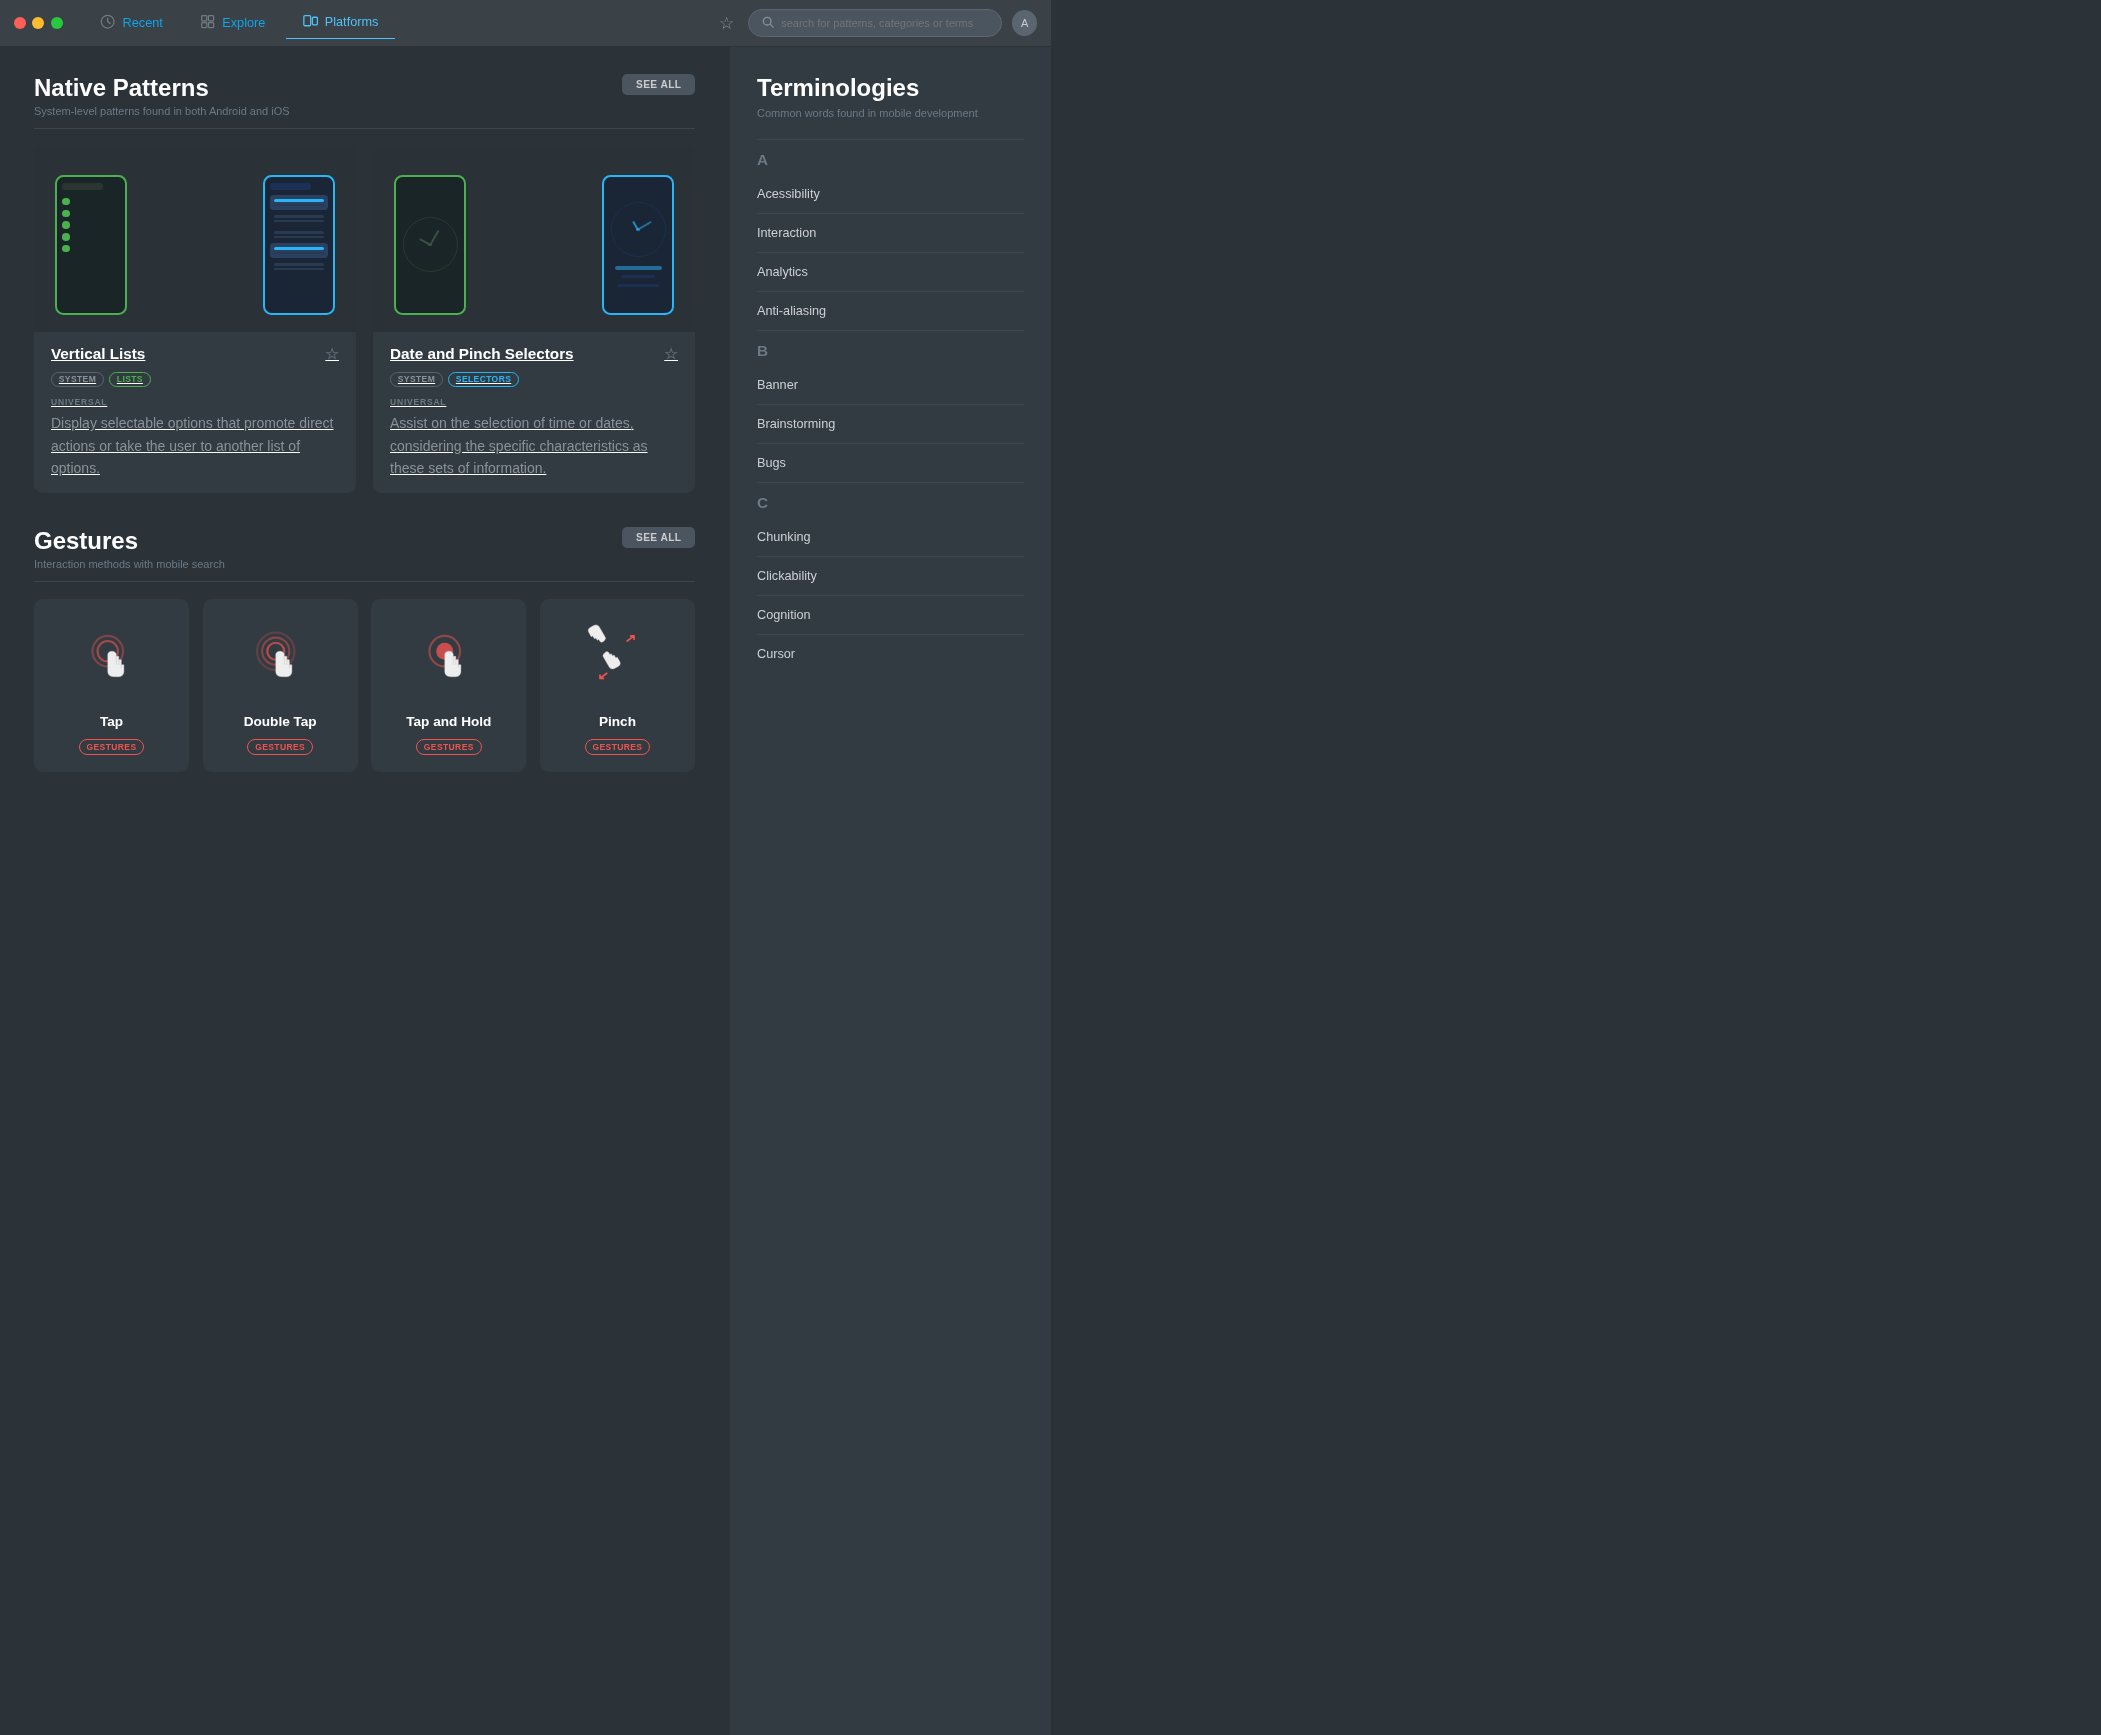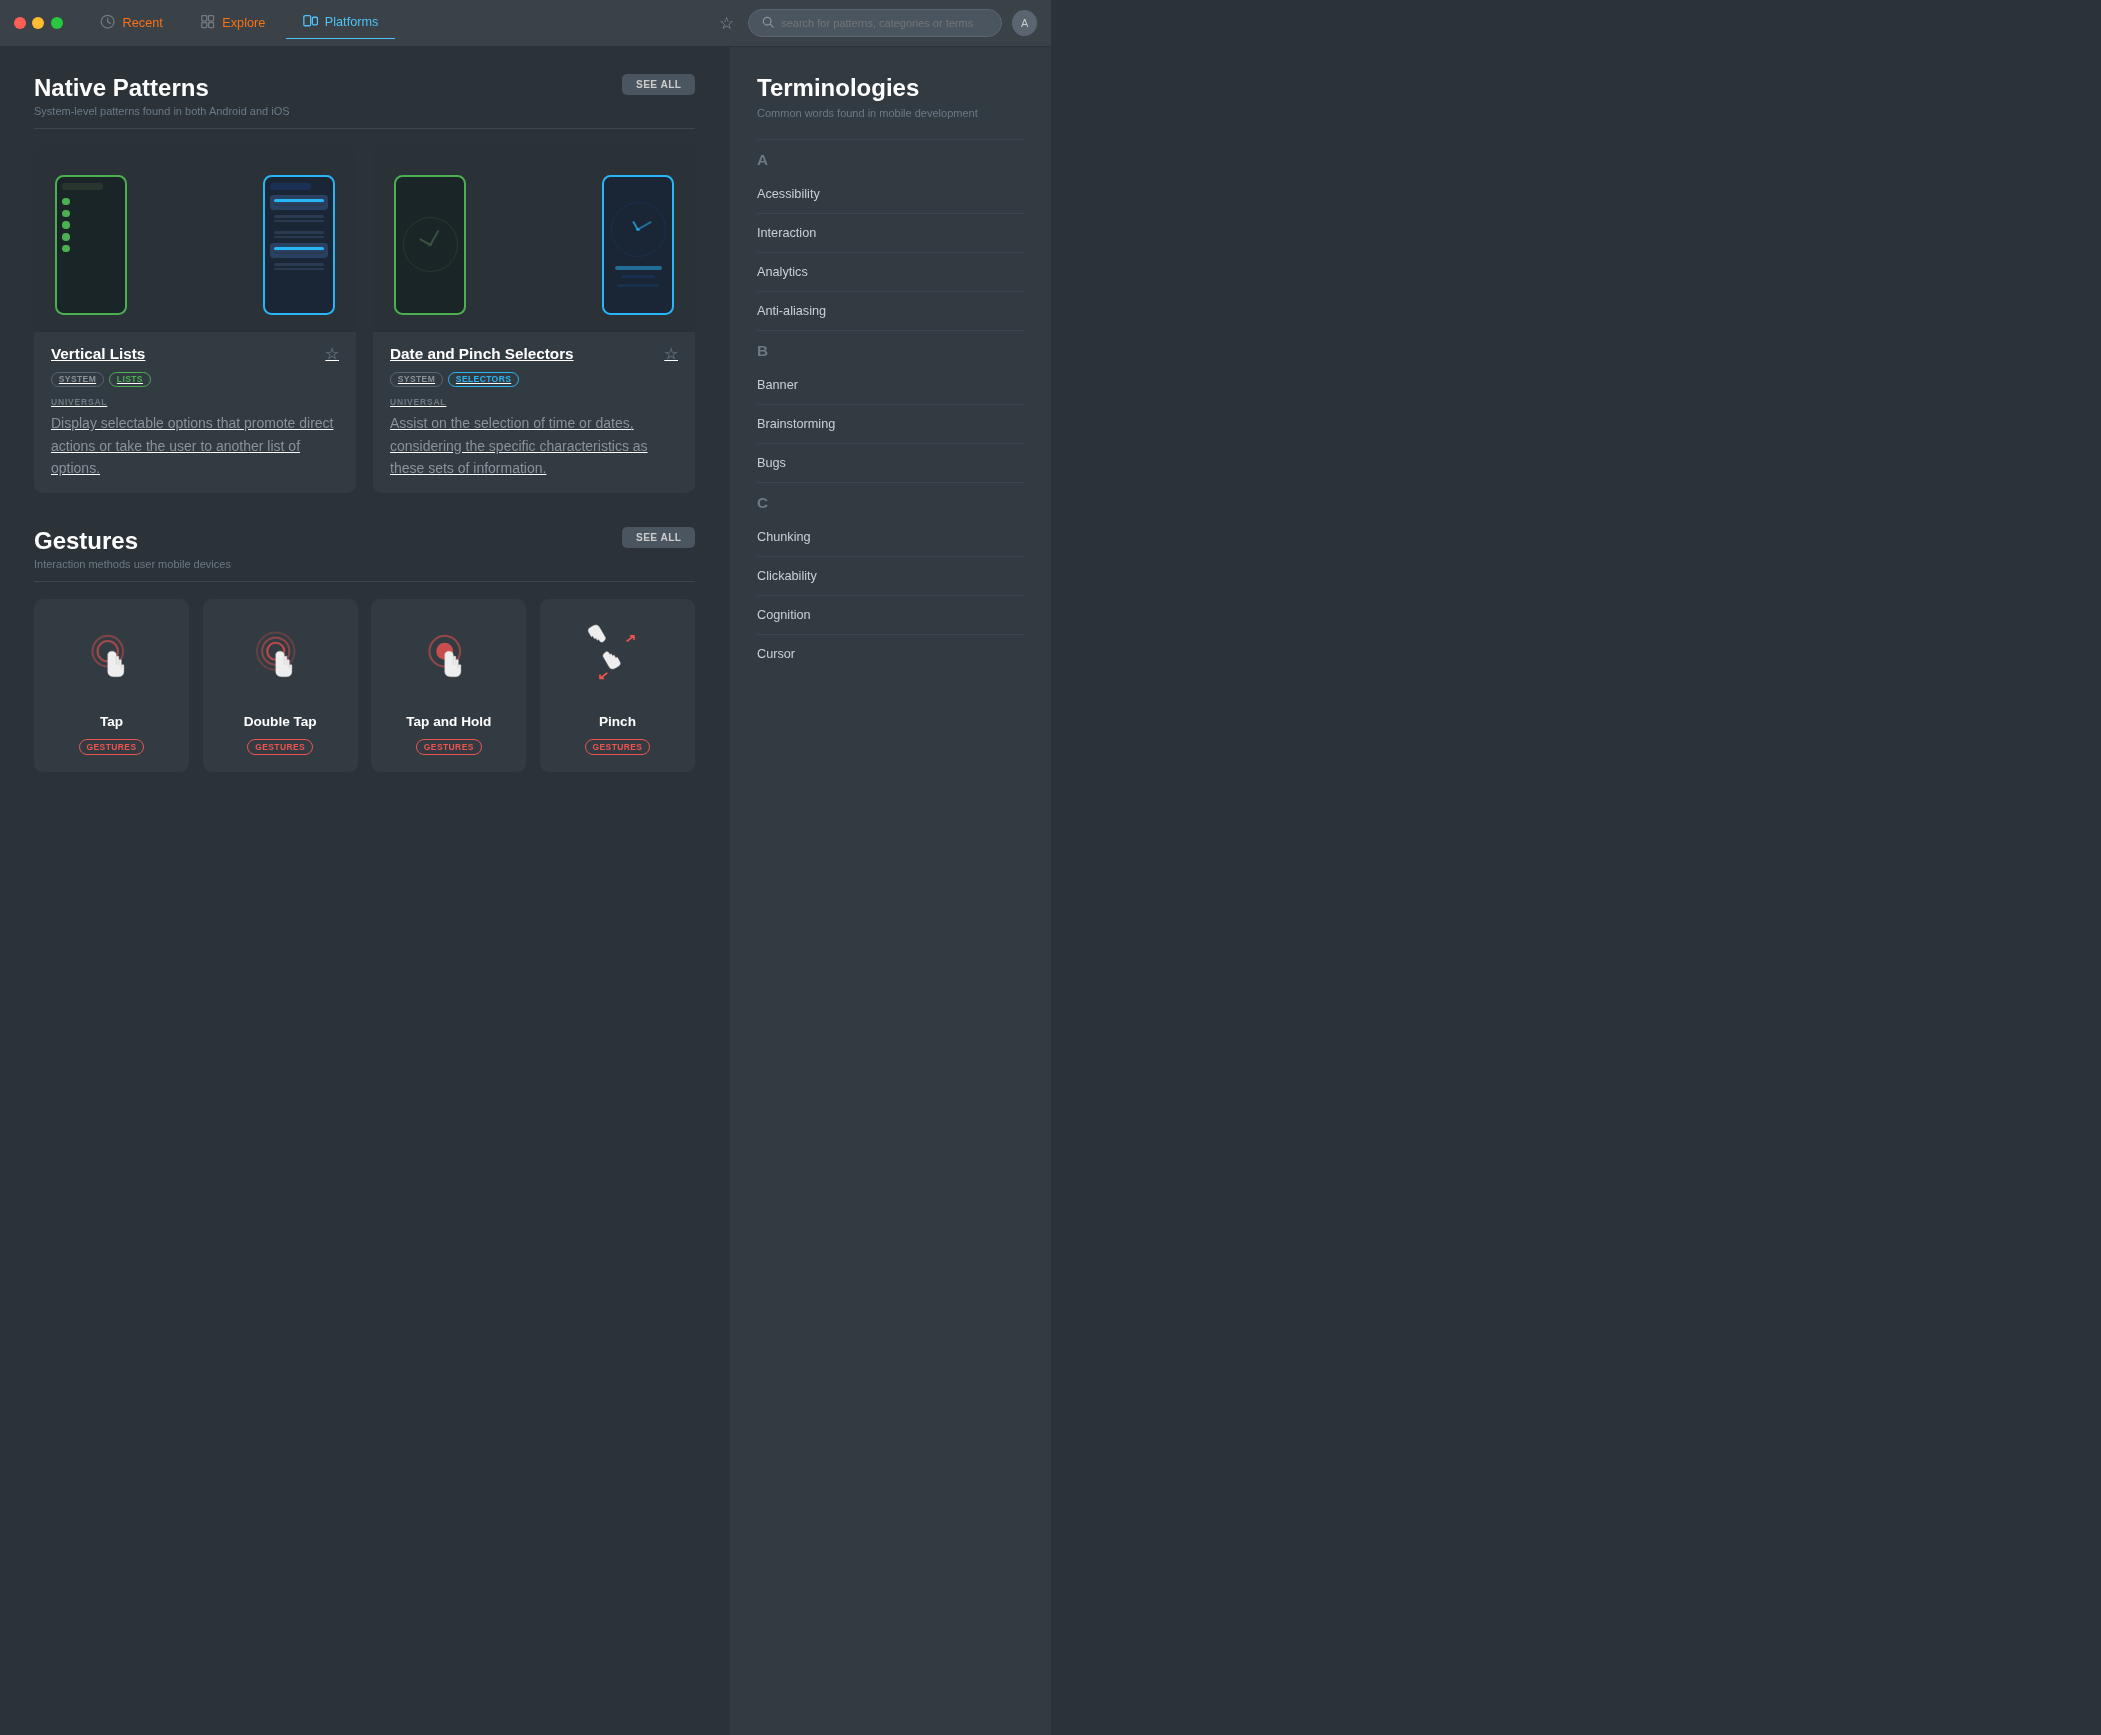"Recent" .nav-tab { color: #f97316 -> #0ea5e9 }
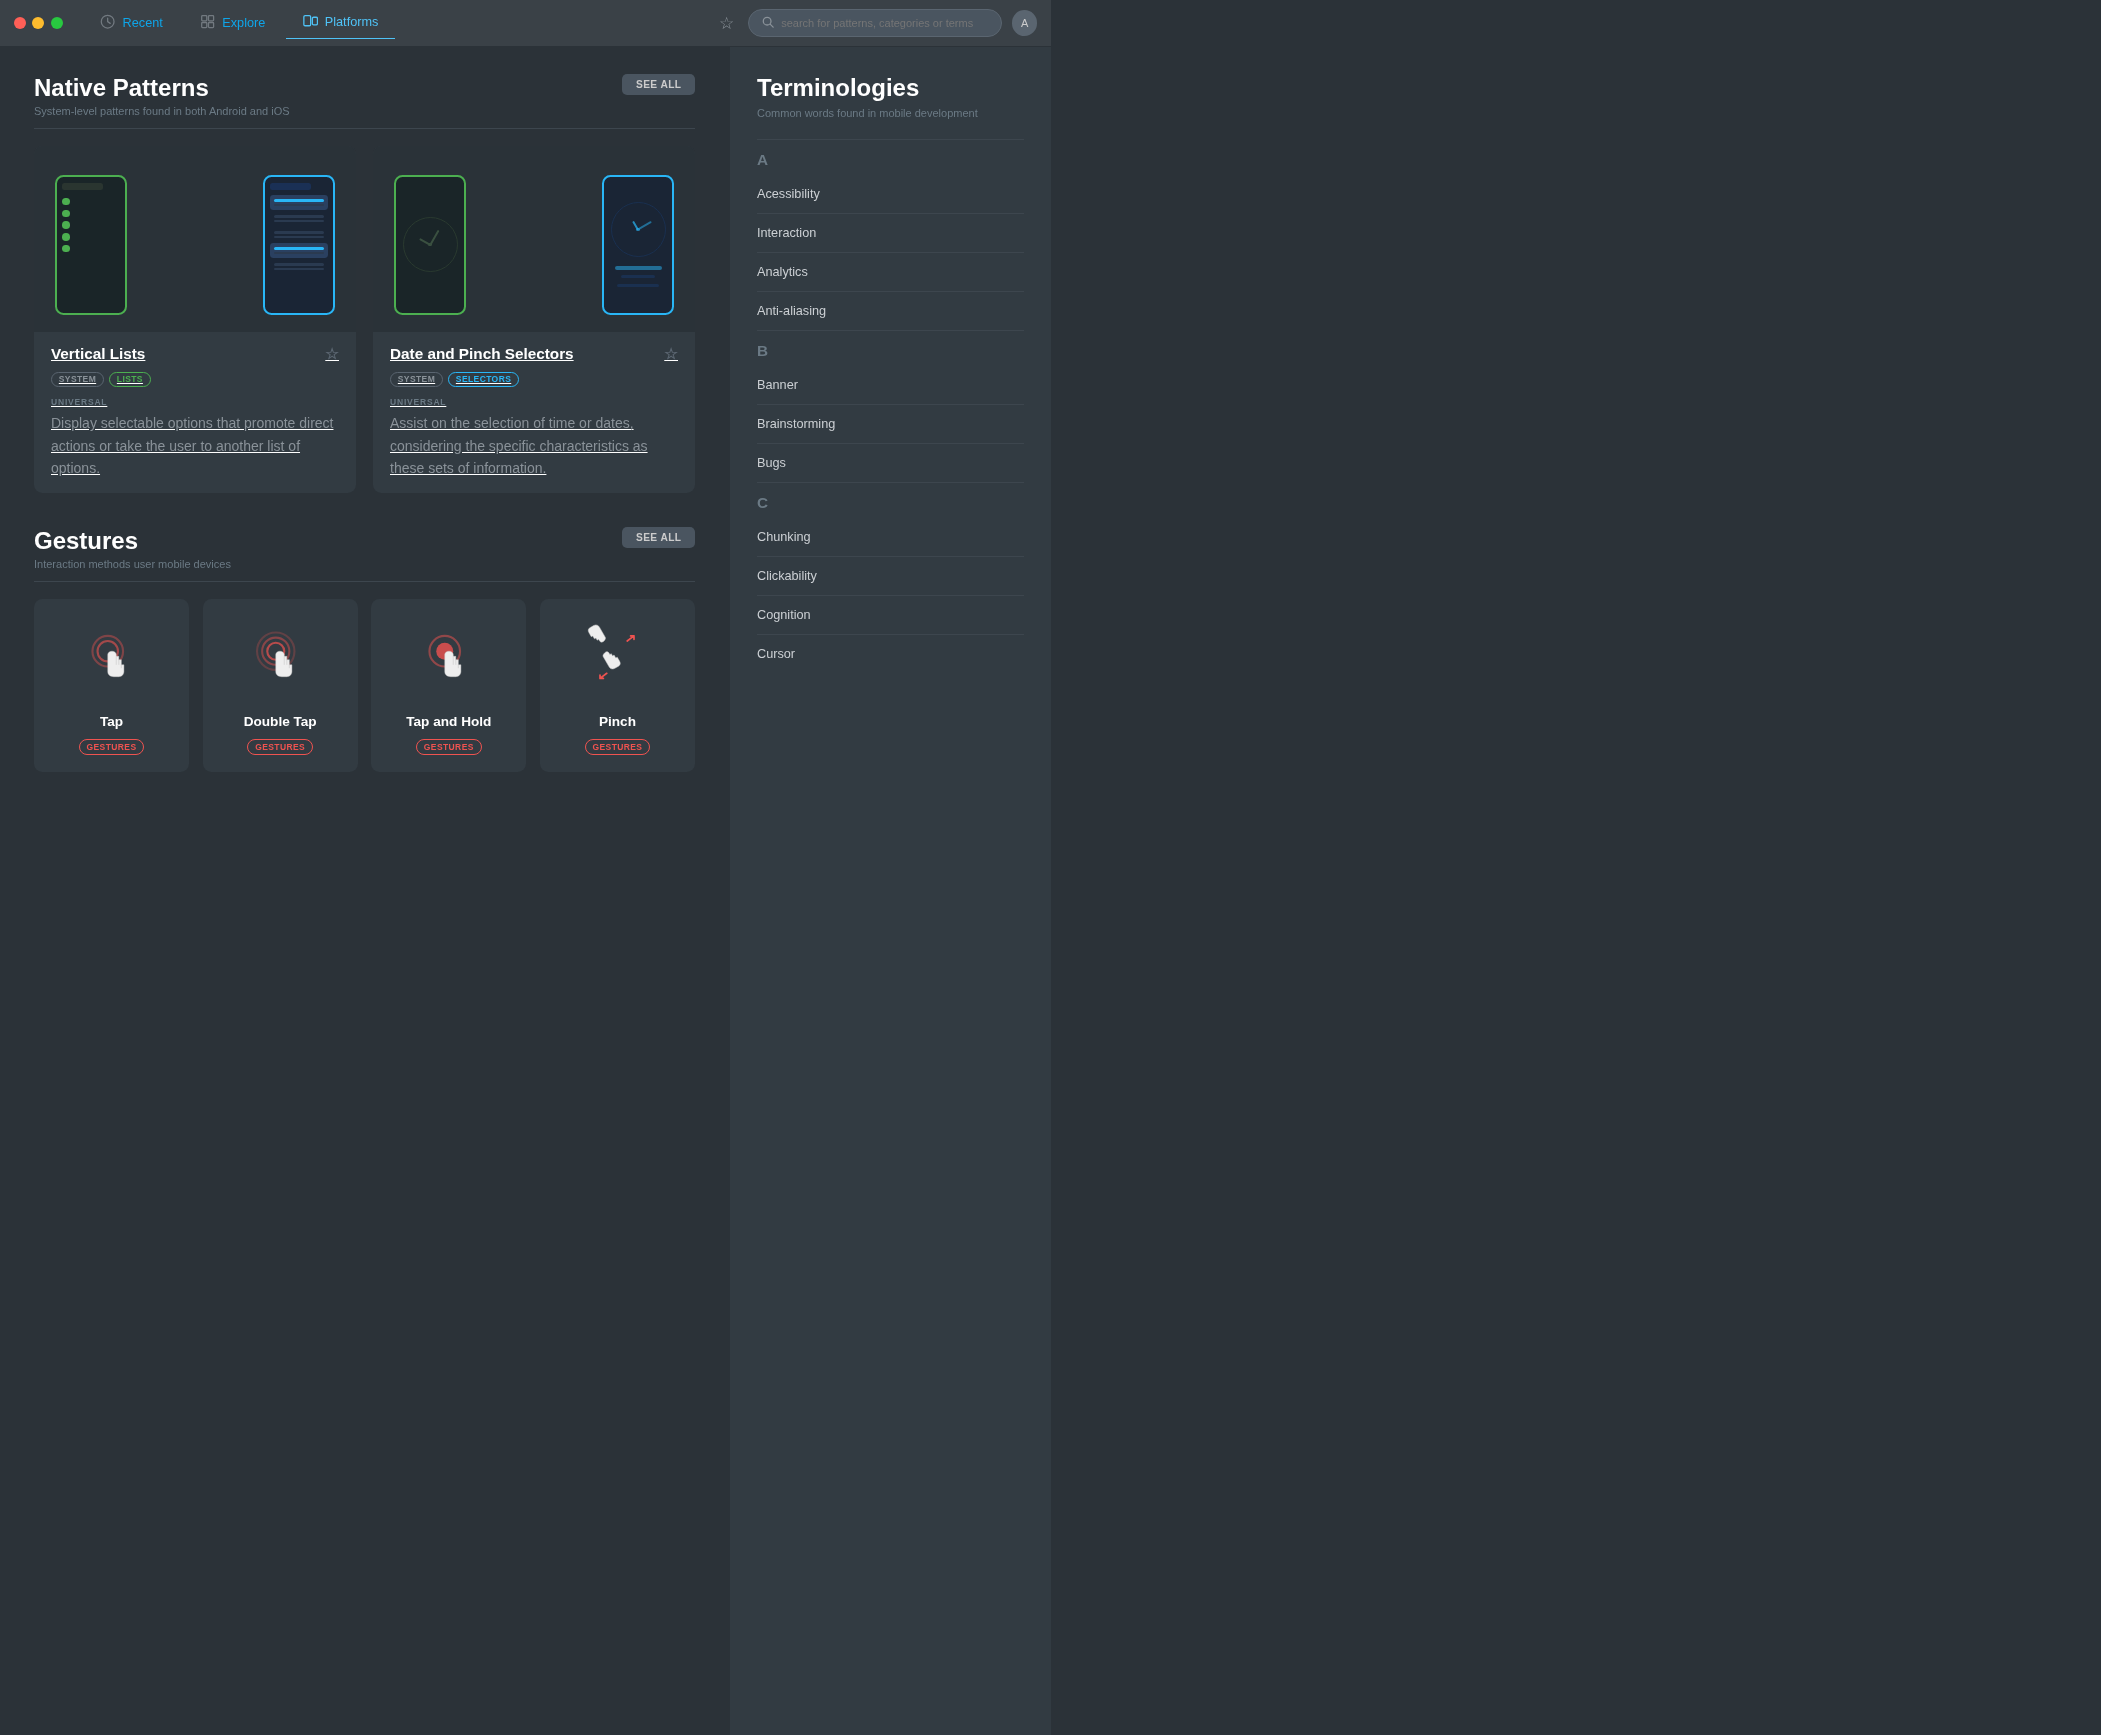"Interaction methods user mobile devices" div.section-subtitle { text: user mobile devices -> with mobile search }
